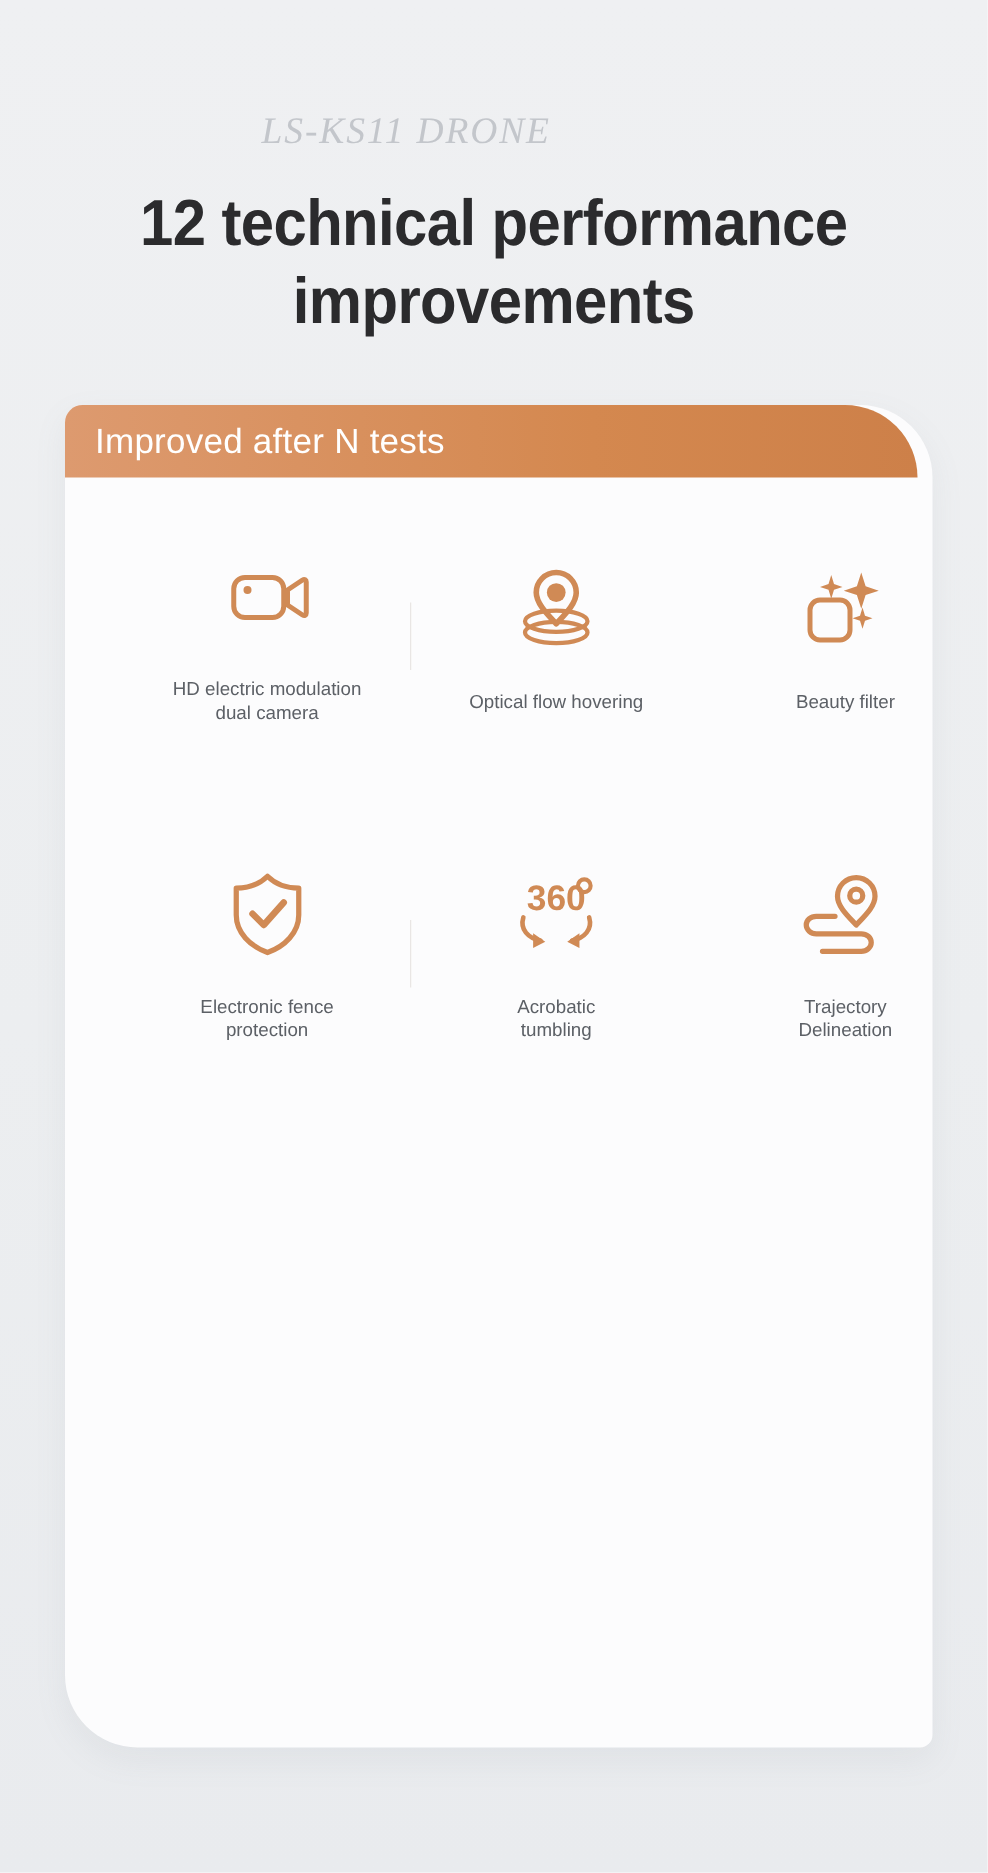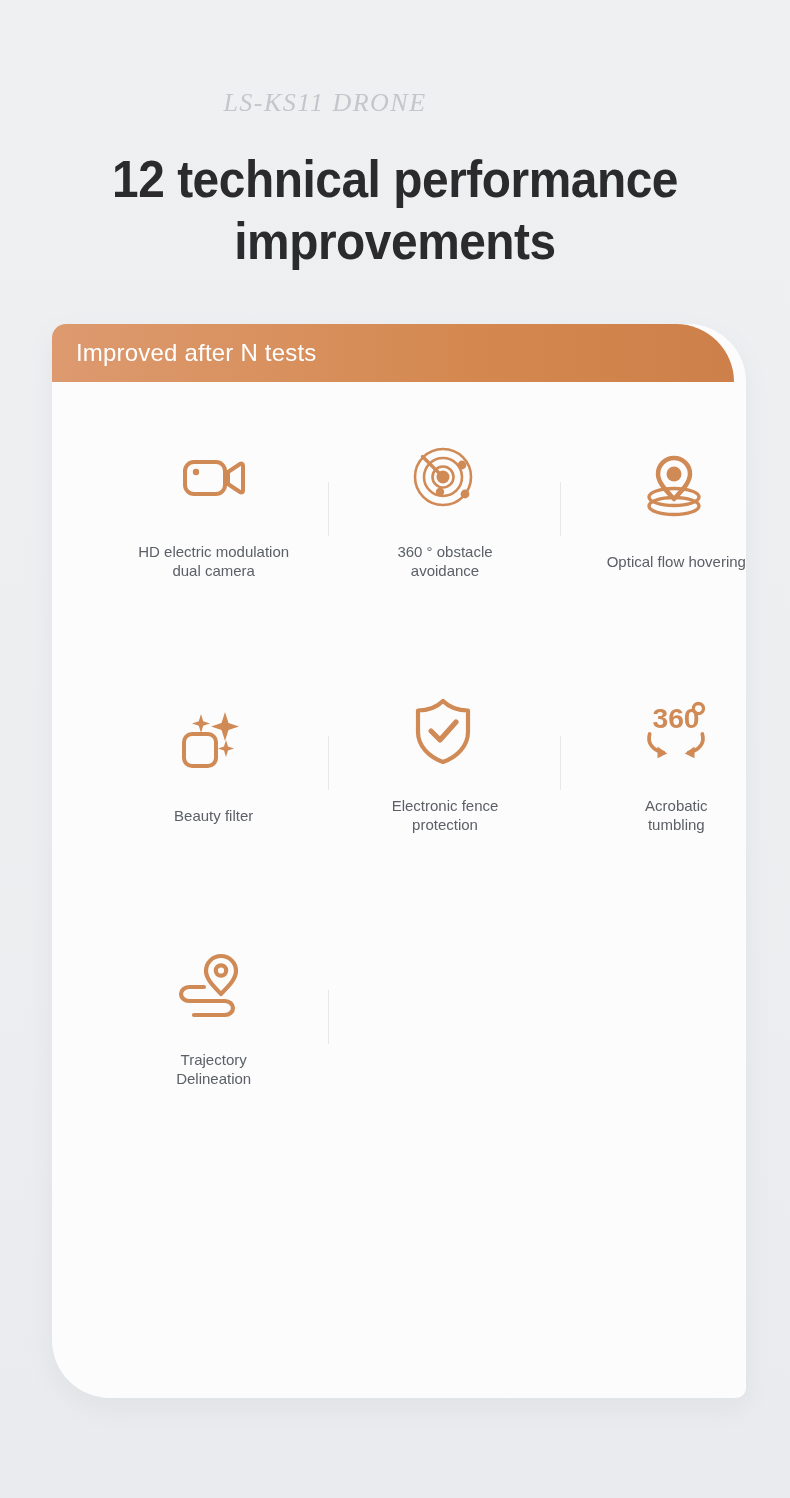"LS-KS11 DRONE" .kicker { font-size: 26px -> 30px }
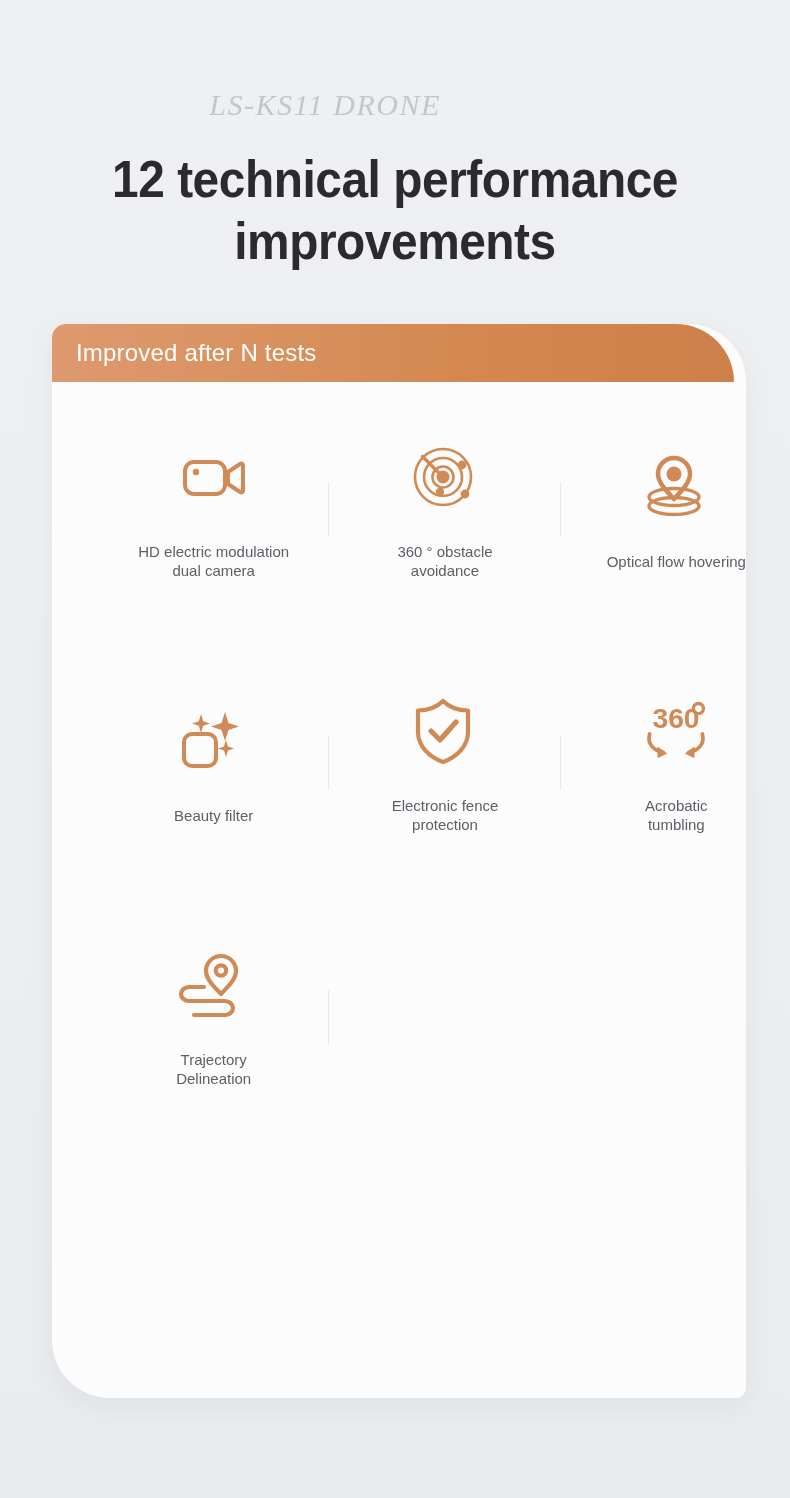"Improved after N tests" .banner-title { font-size: 24px -> 28px }
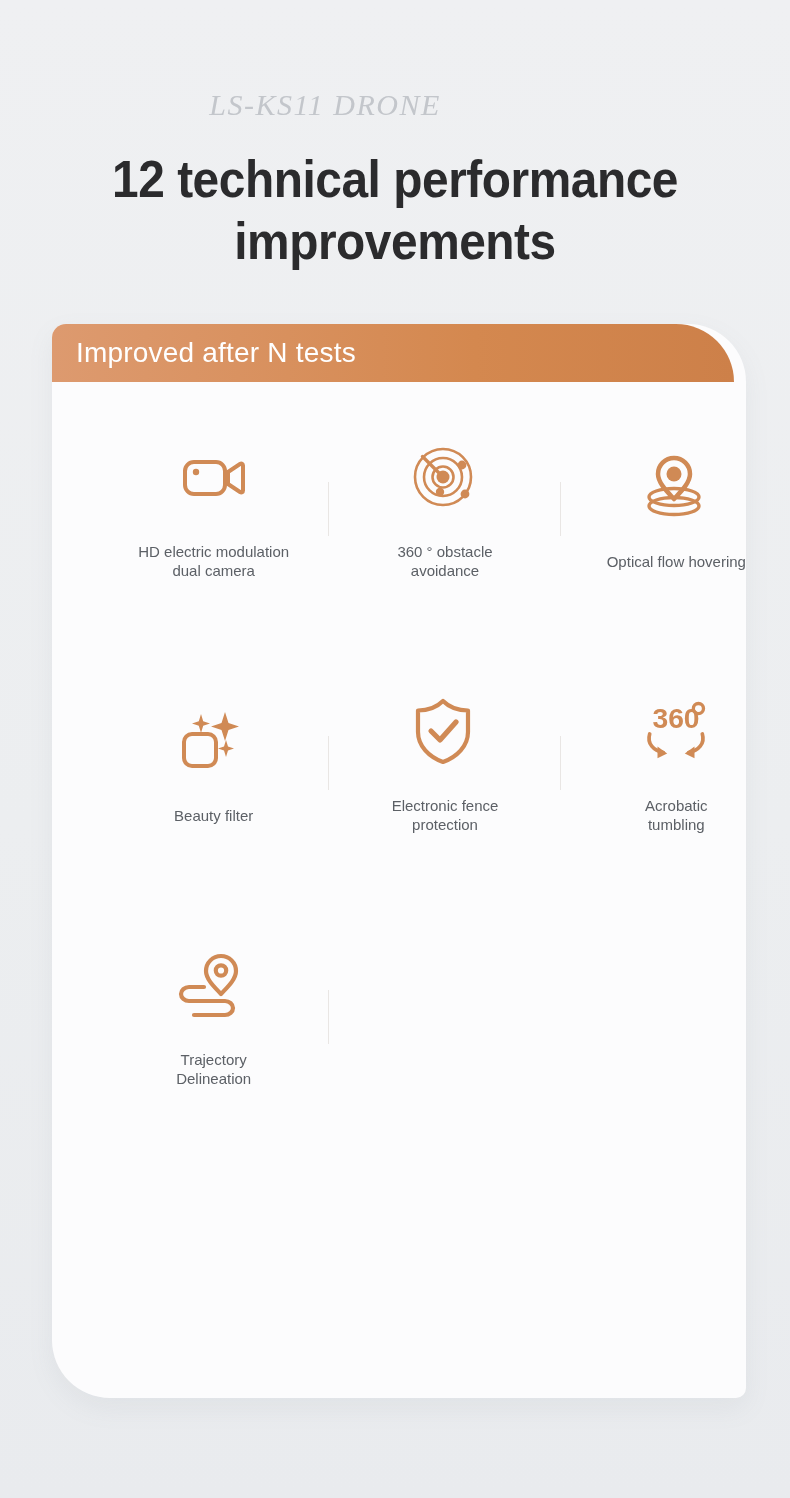"360 ° obstacle" div.cell { html: <div> <div> <svg> <circle></circle> <circle></circle> <circle></circle> <circle></circle> <path></path> <circle></circle> <circle></circle> <circle></circle> </svg> </div> <div>360 ° obstacle avoidance</div> <div></div> </div> -> none }
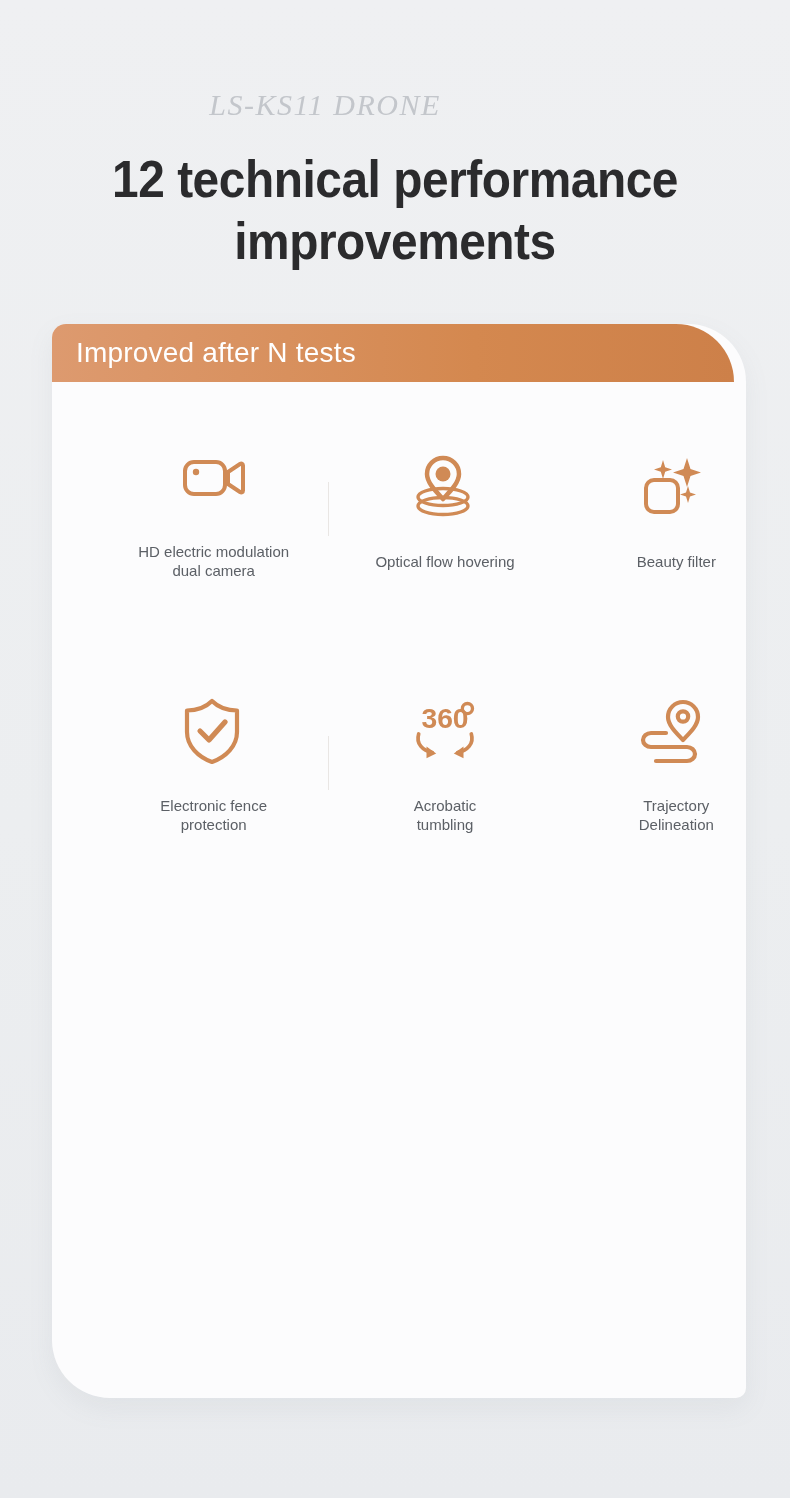"360" .icon-wrap { justify-content: none -> center }
